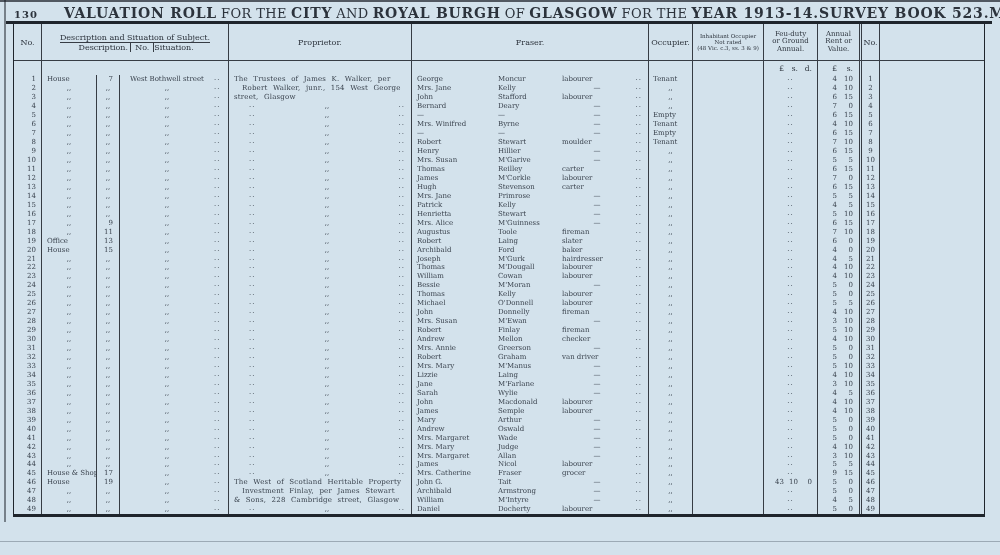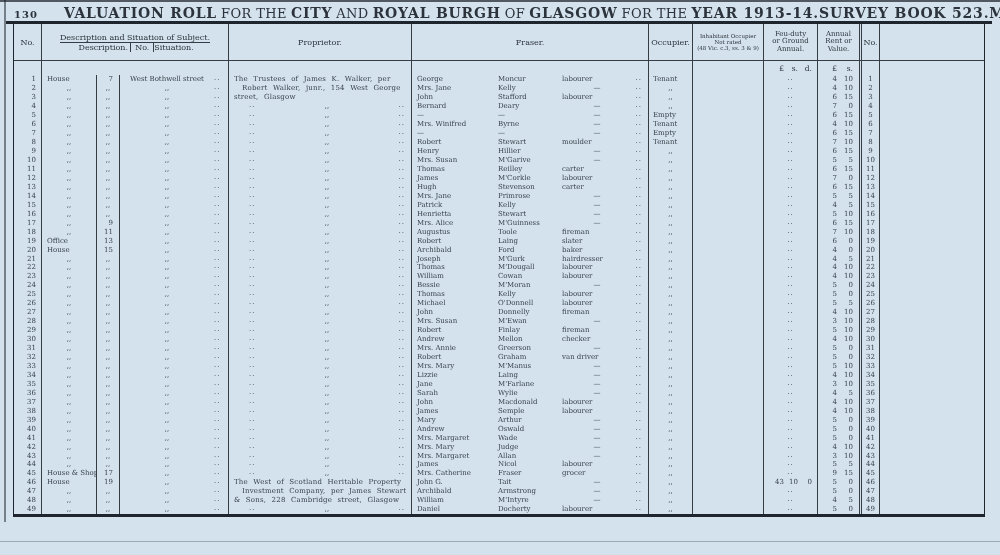"Investment Company, per James Stewart" span.prop-text { text: Company -> Finlay }
